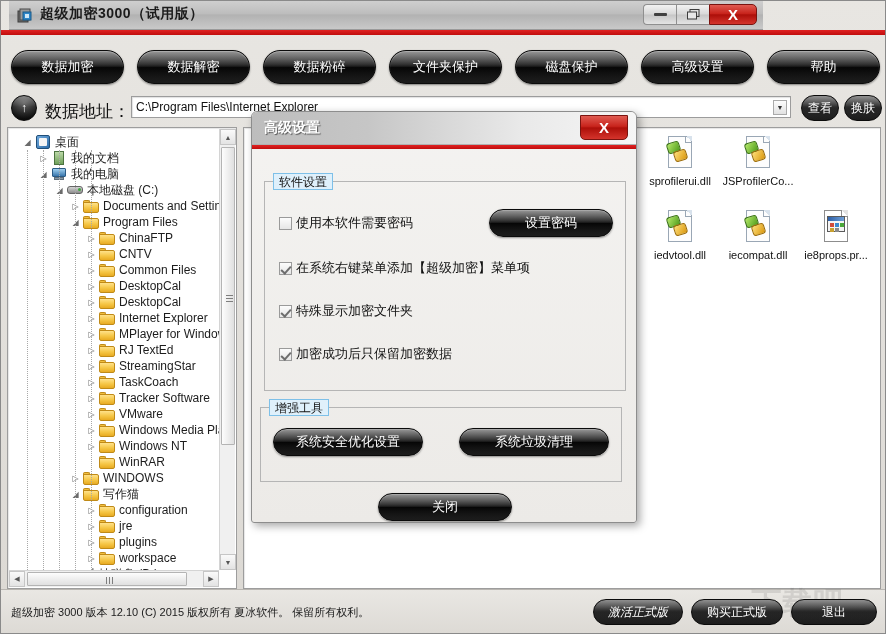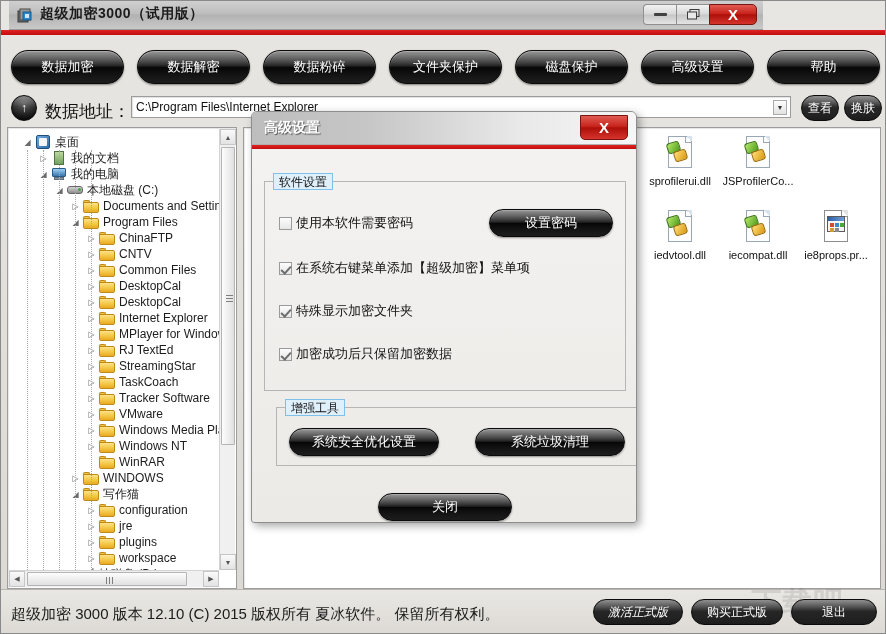"增强工具" div.group { height: 59px -> 75px; left: 24px -> 8px }
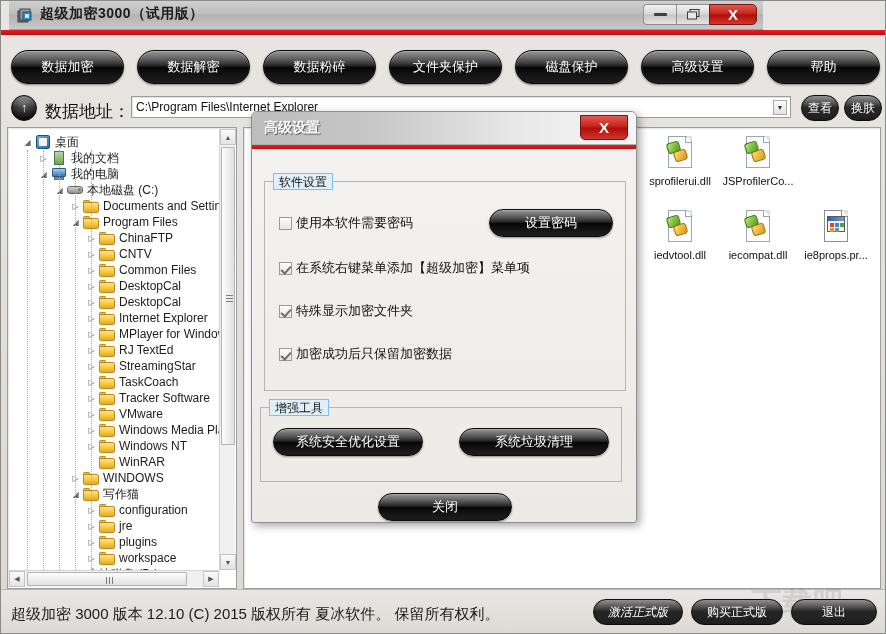"超级加密 3000 版本 12.10 (C)" .status-text { font-size: 15px -> 11px }
